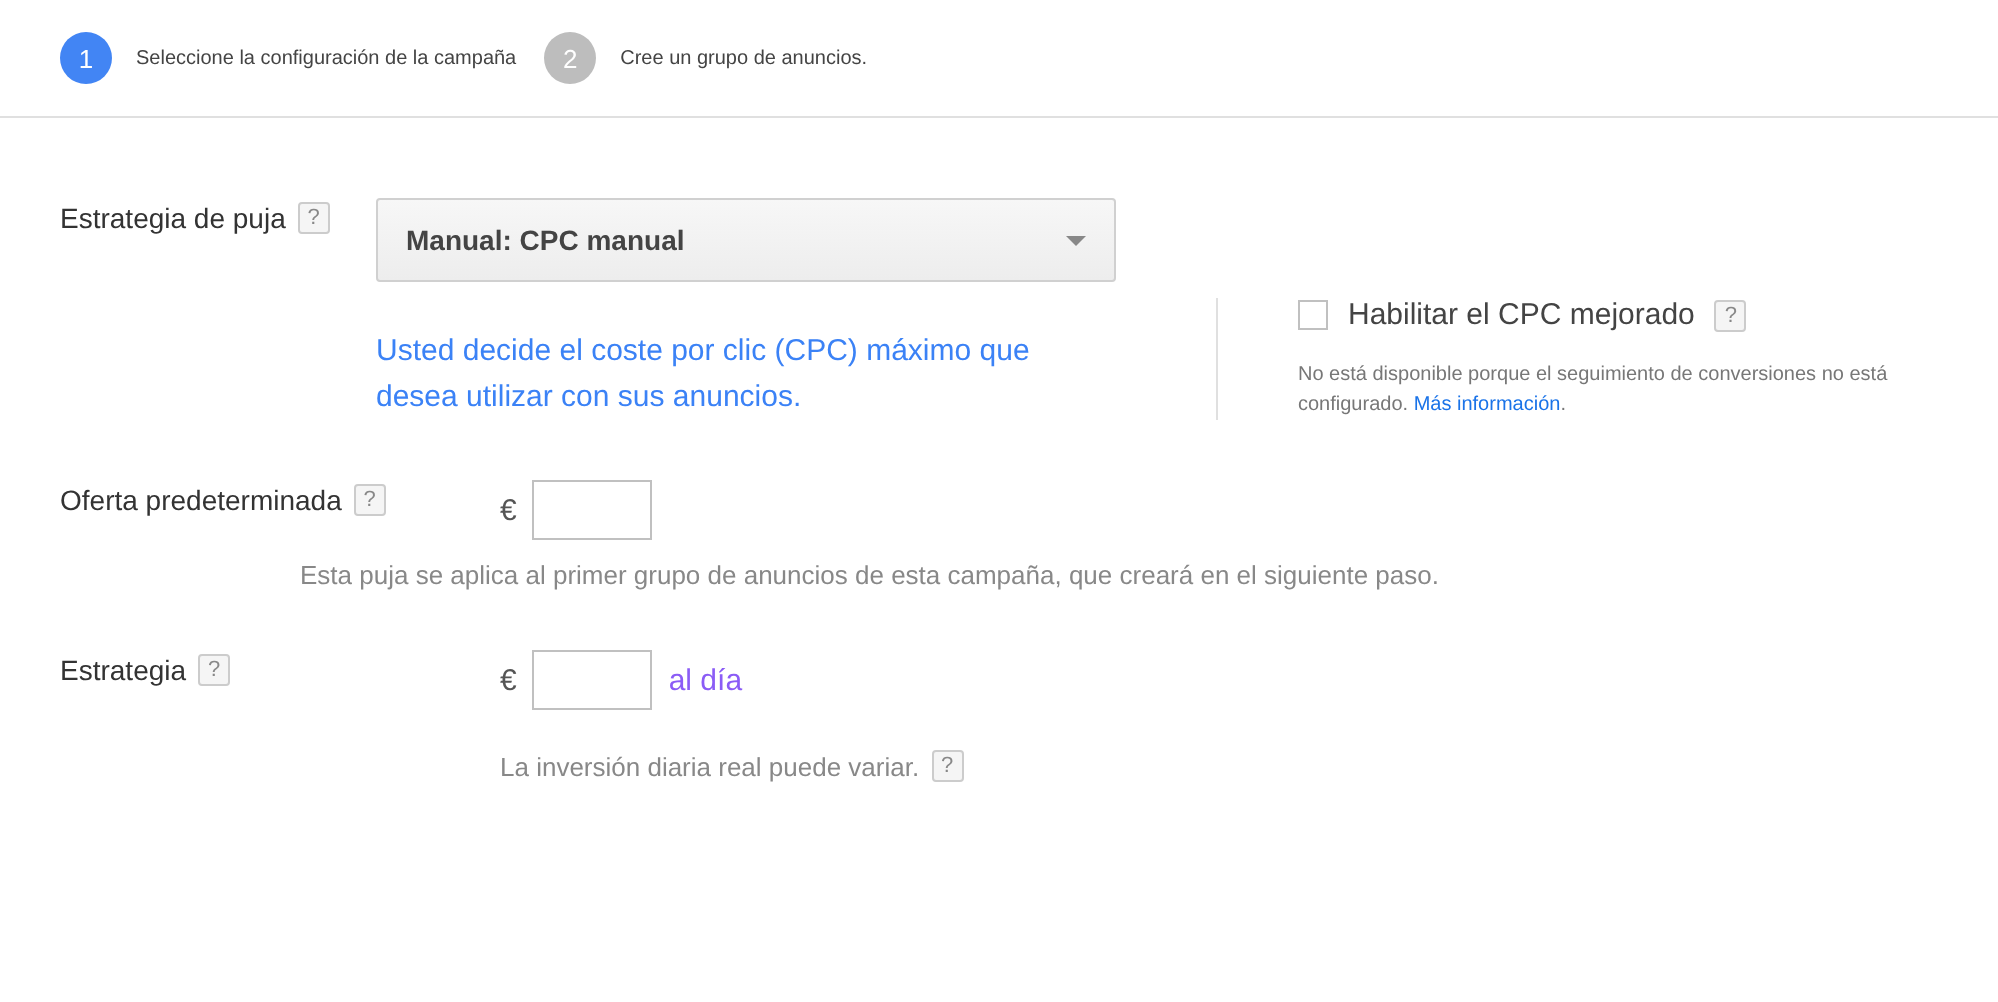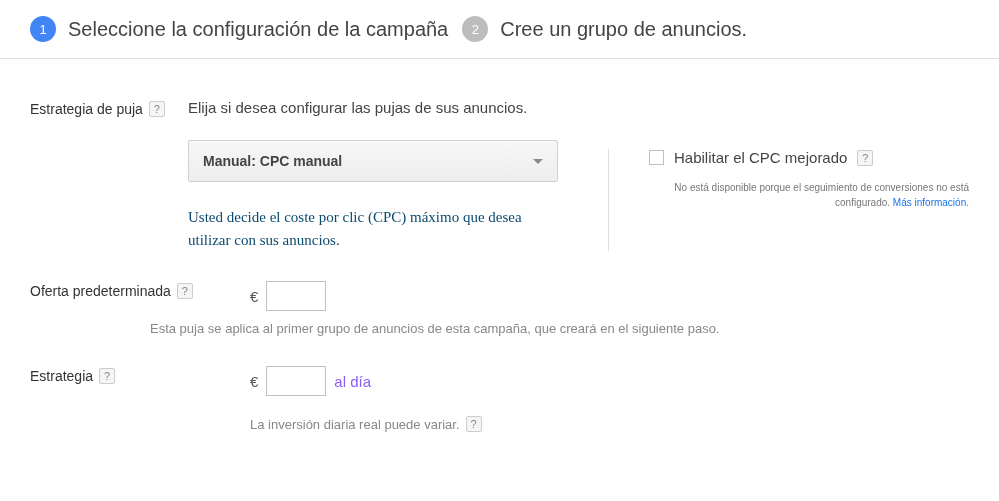"Seleccione la configuración de la" .step-label { font-size: 20px -> 10px }
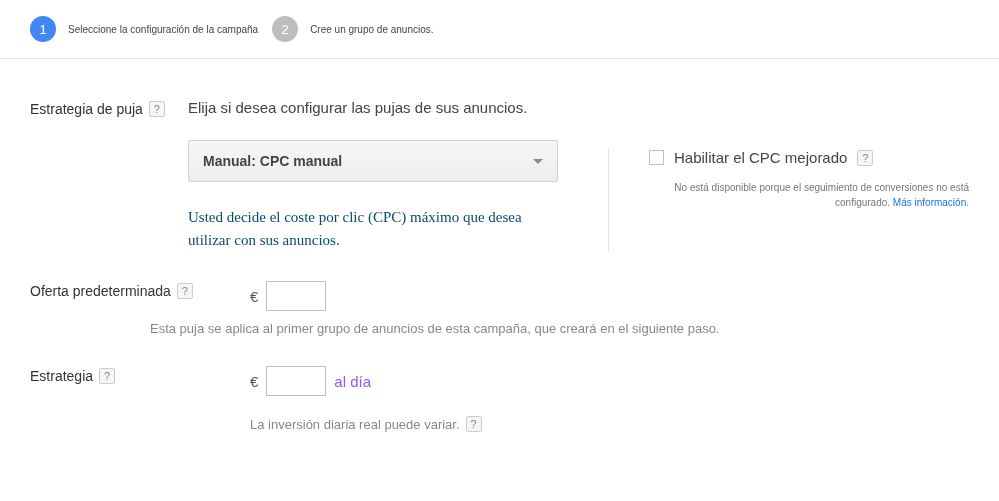"Elija si desea configurar las" div.bid-prompt { html: <div>Elija si desea configurar las pujas de sus anuncios.</div> -> none }
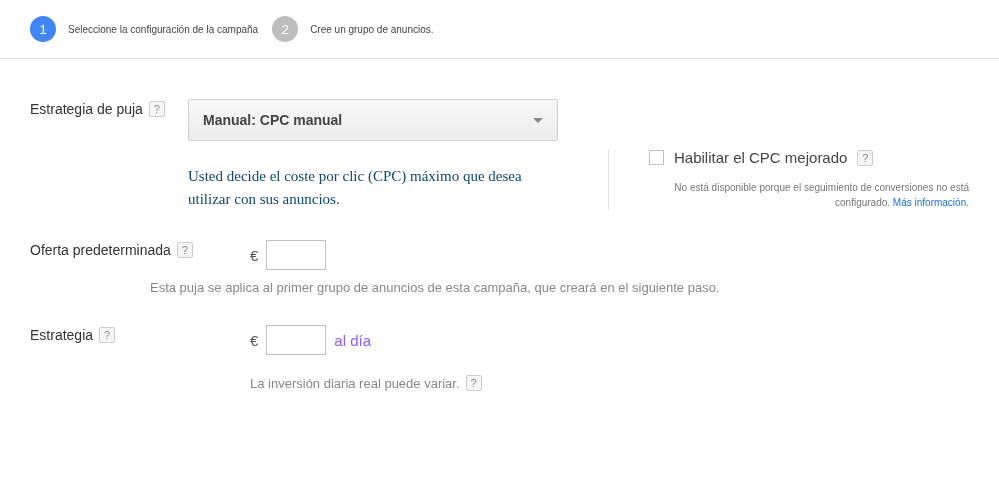"Habilitar el CPC mejorado" .bid-right { text-align: right -> none }
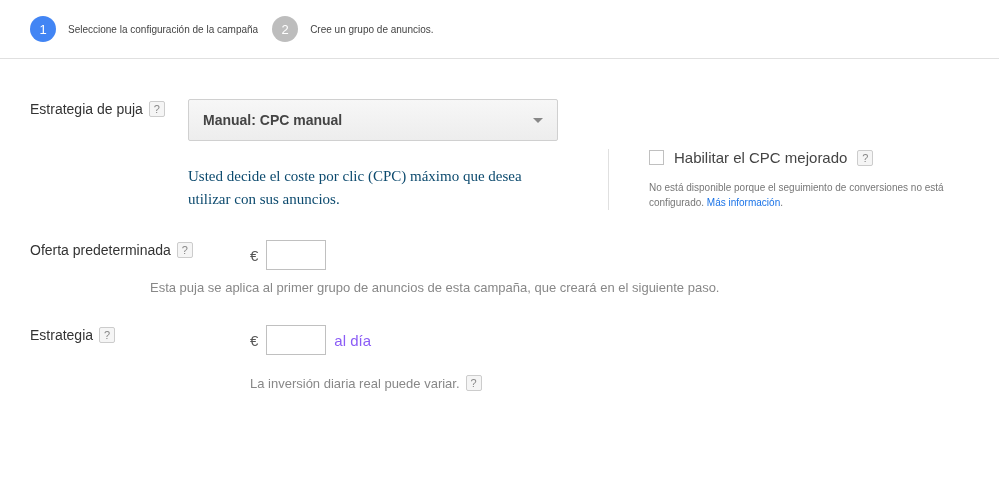"Usted decide el coste por" .bid-desc { color: #0c4a6e -> #3b82f6; font-family: Liberation Serif, serif -> none }
